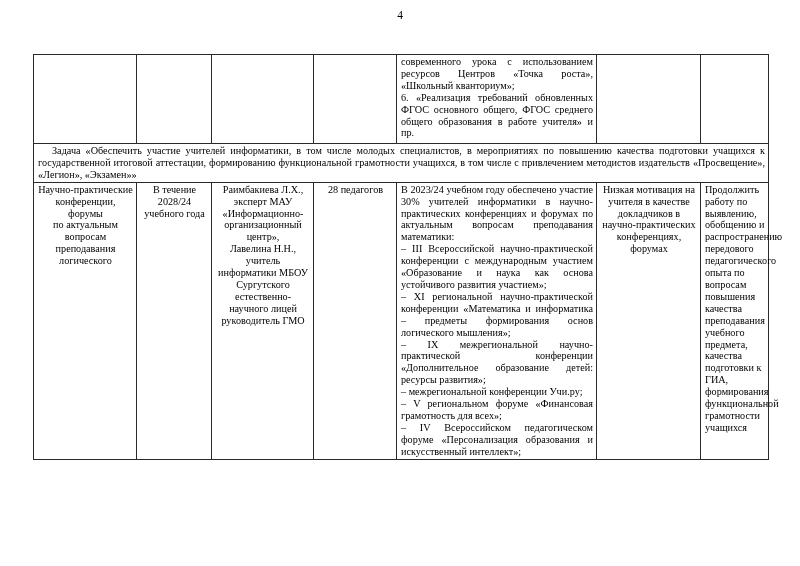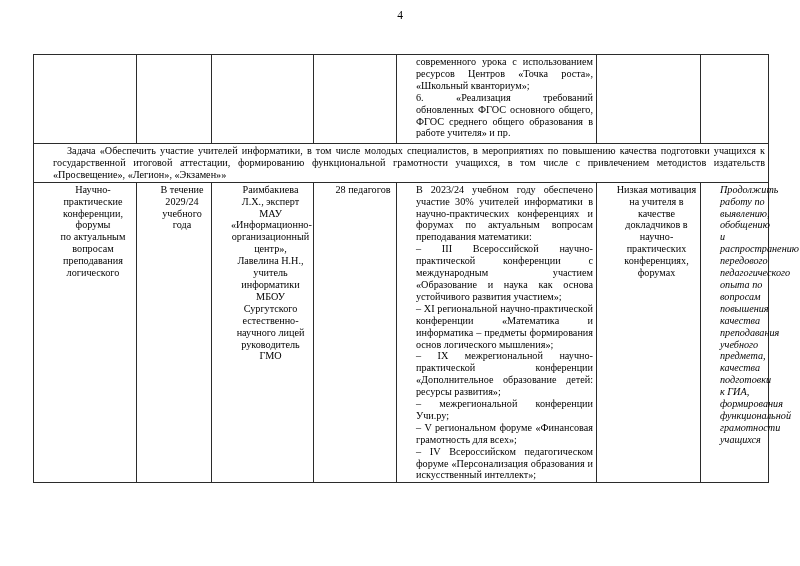"современного урока с использованием" table.doc-table td { padding: 1px 3px 1px 19px -> 1px 3px 1px 4px }
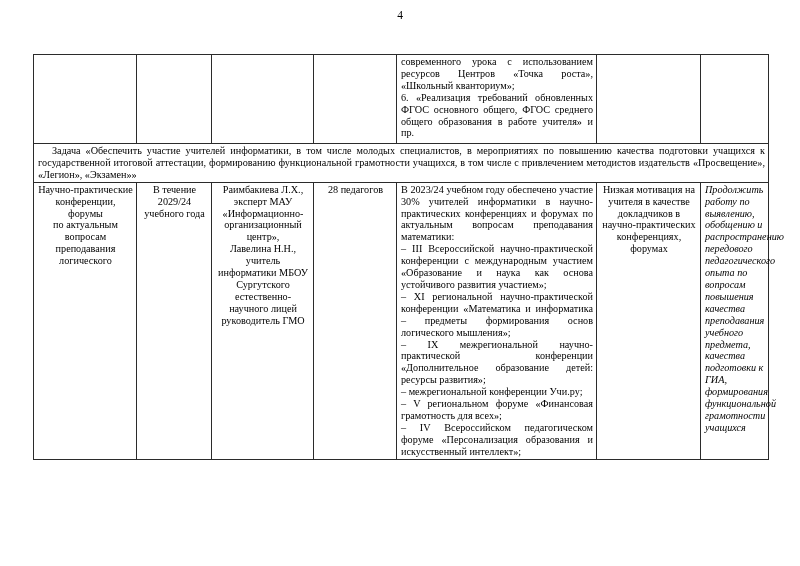"В течение 2029/24 учебного года" td.center { text: 2029/24 -> 2028/24 }
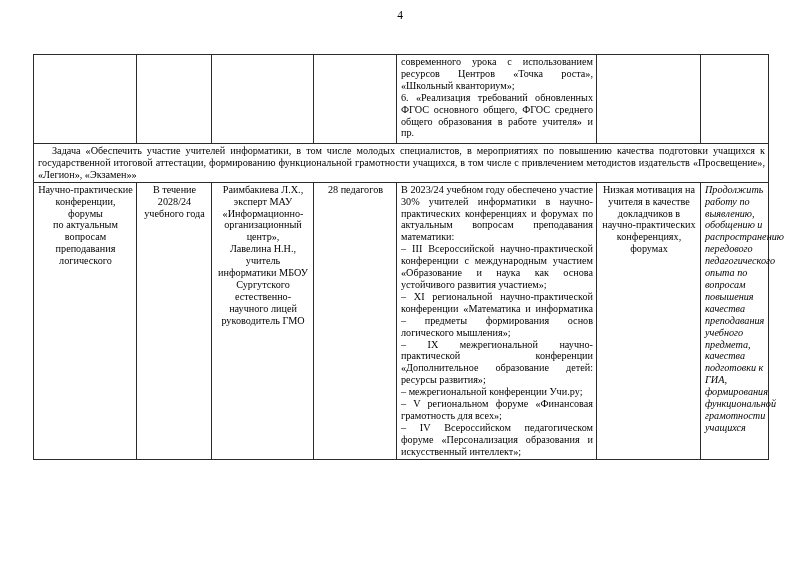"Продолжить работу по выявлению," .left { font-style: italic -> none }
